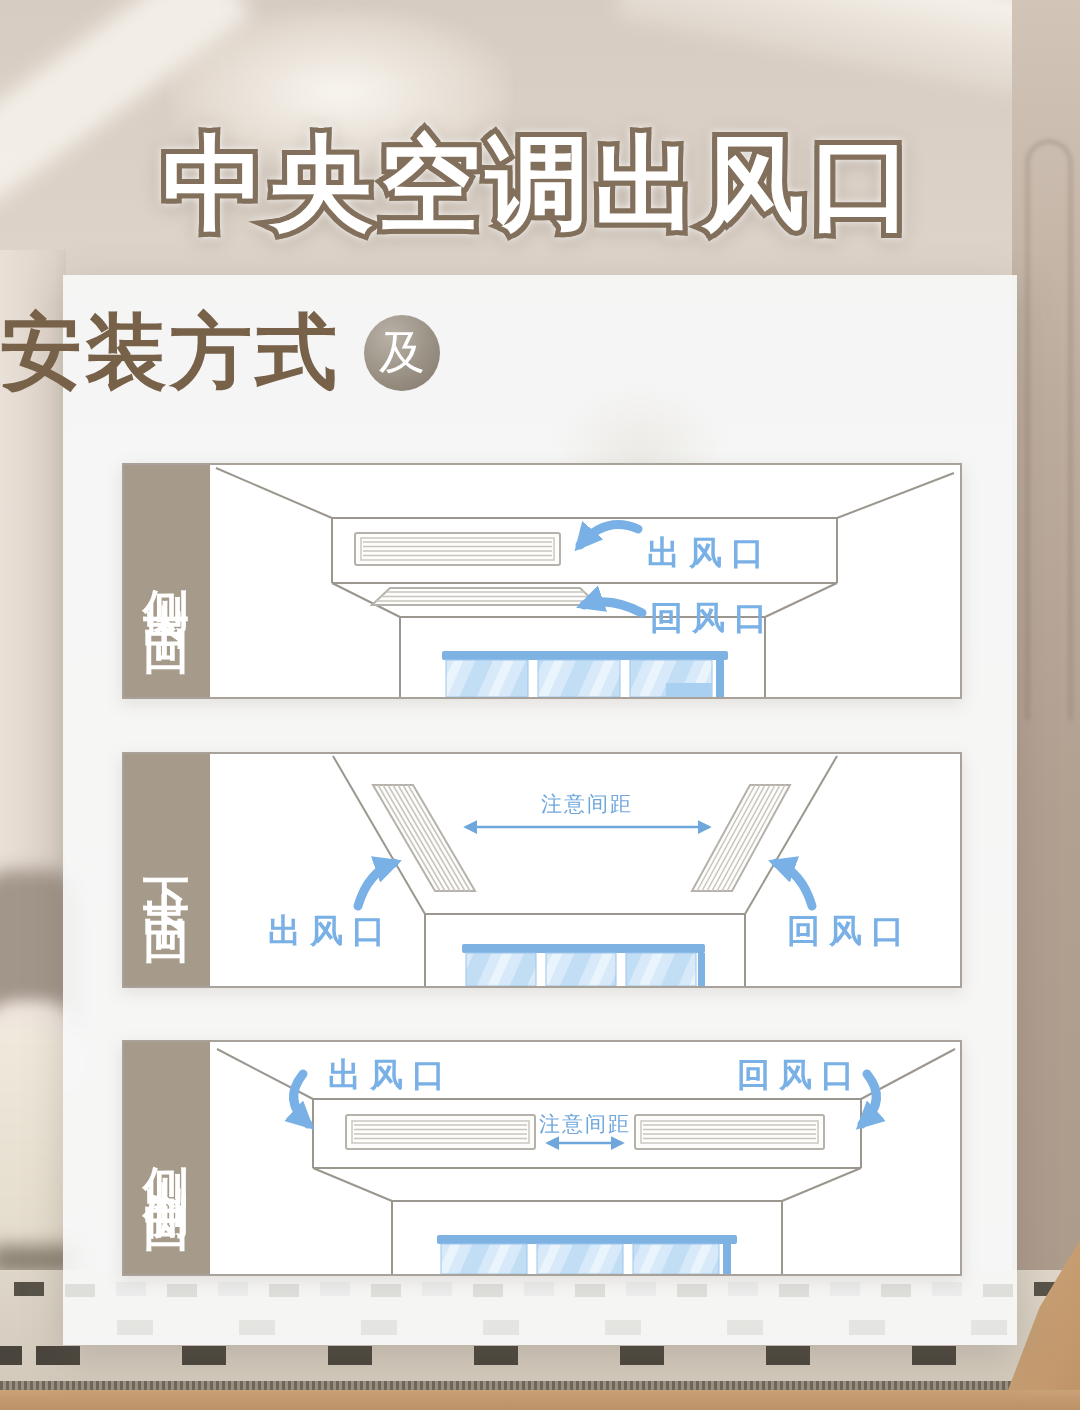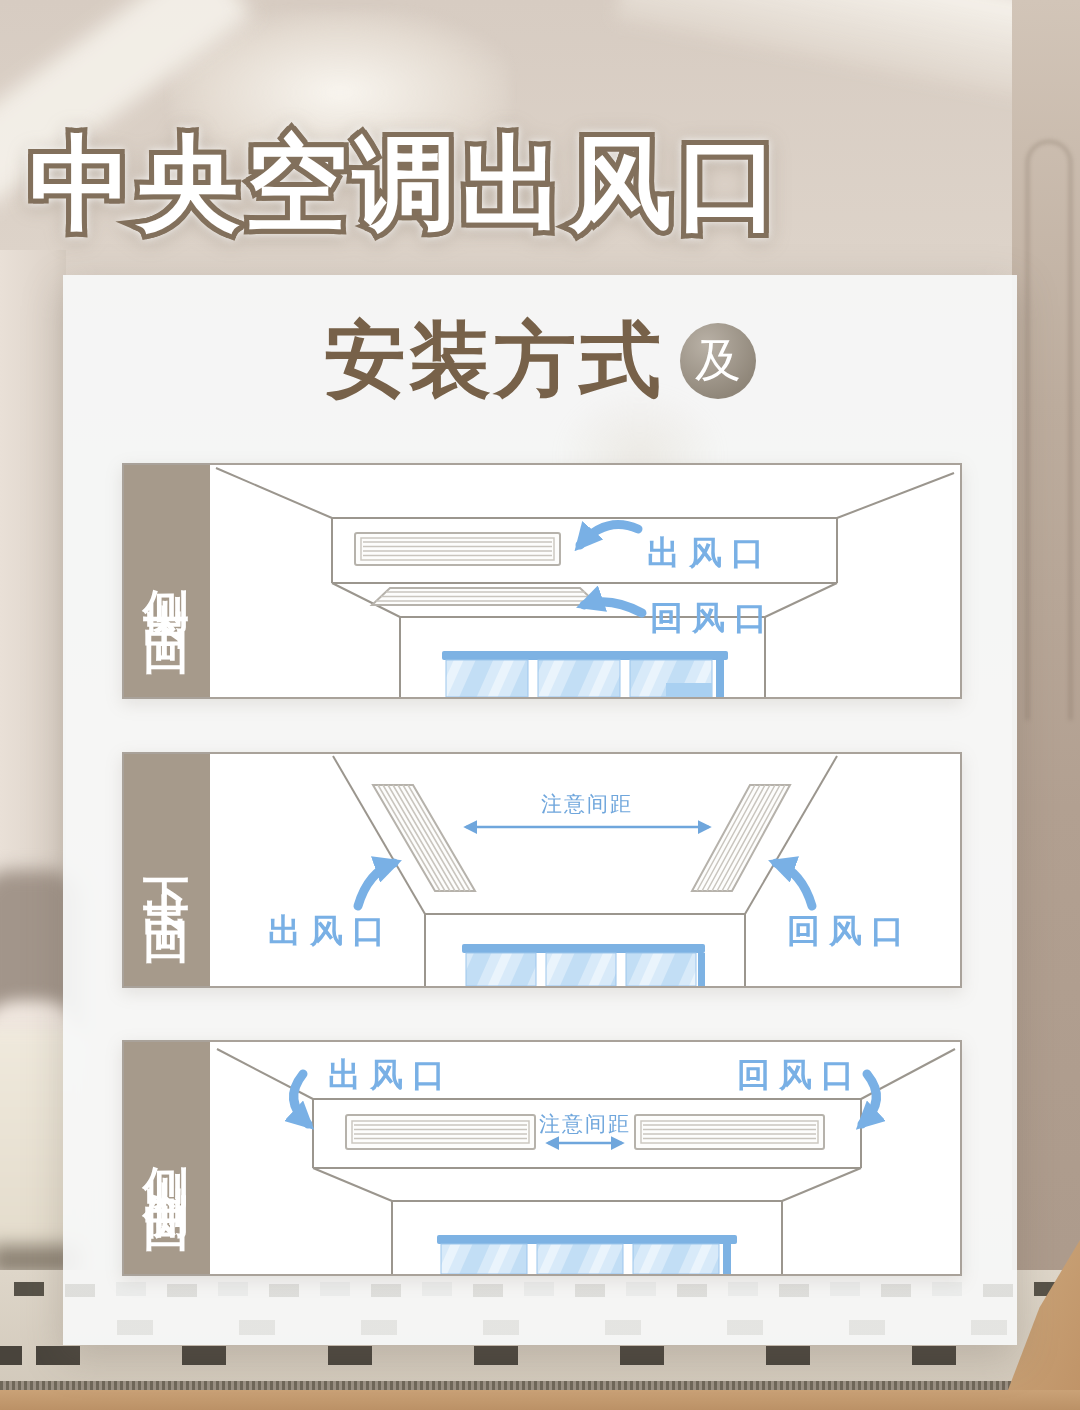"中央空调出风口" .title { padding-left: 29px -> none; text-align: none -> center }
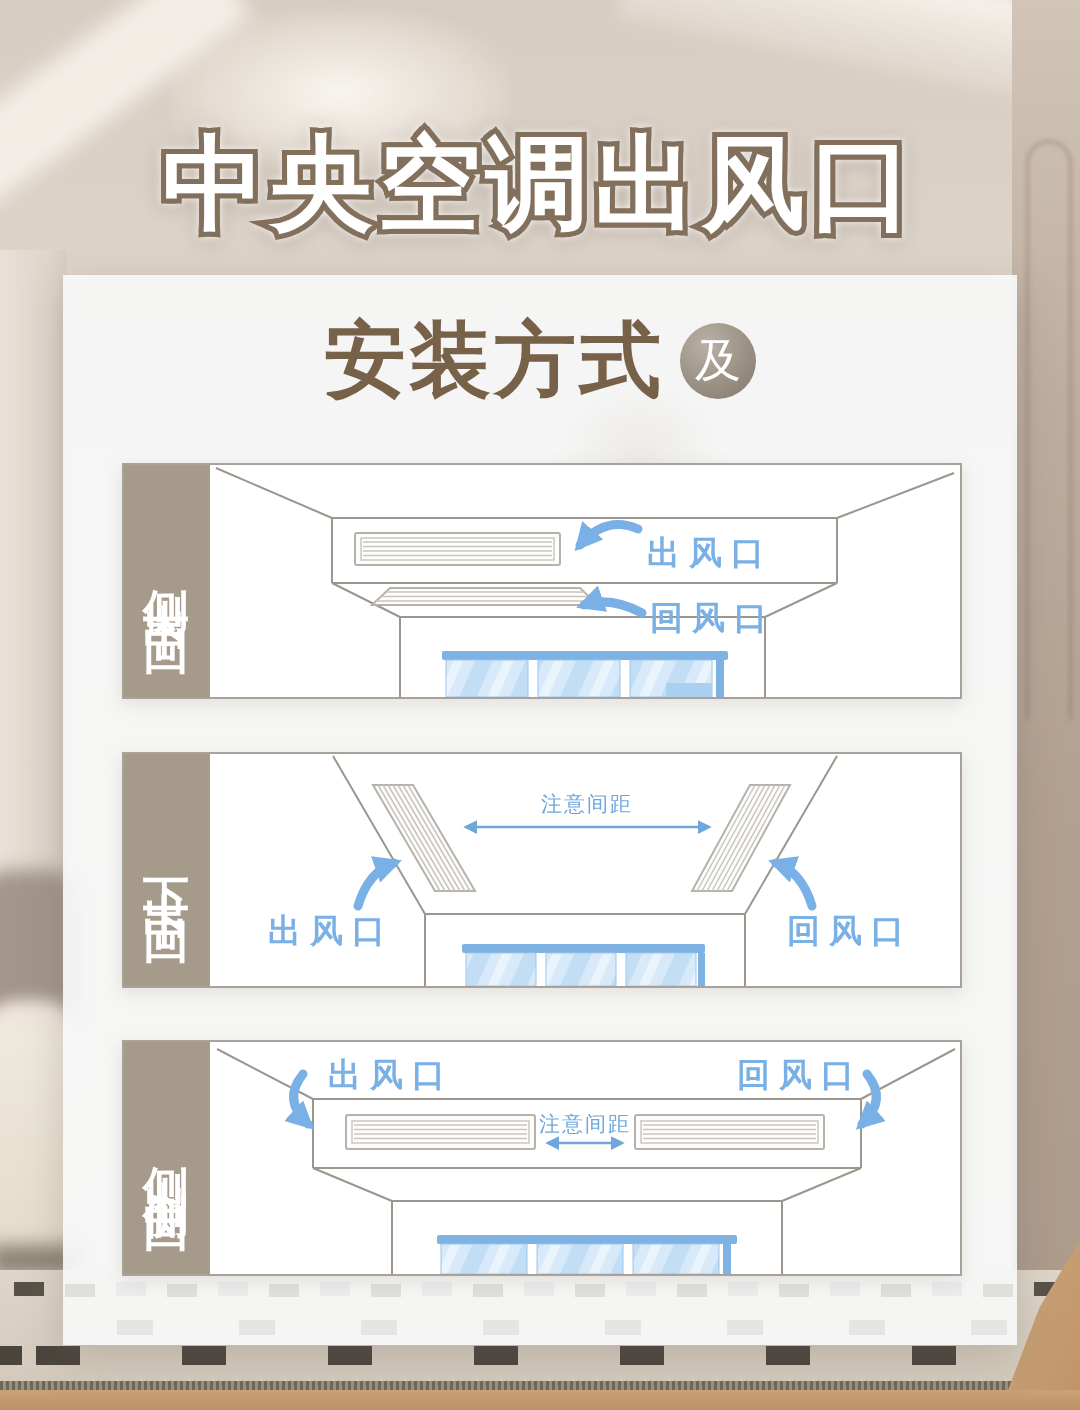"安装方式" .subtitle { gap: 16px -> 24px; justify-content: center -> flex-start; top: 306px -> 298px }
